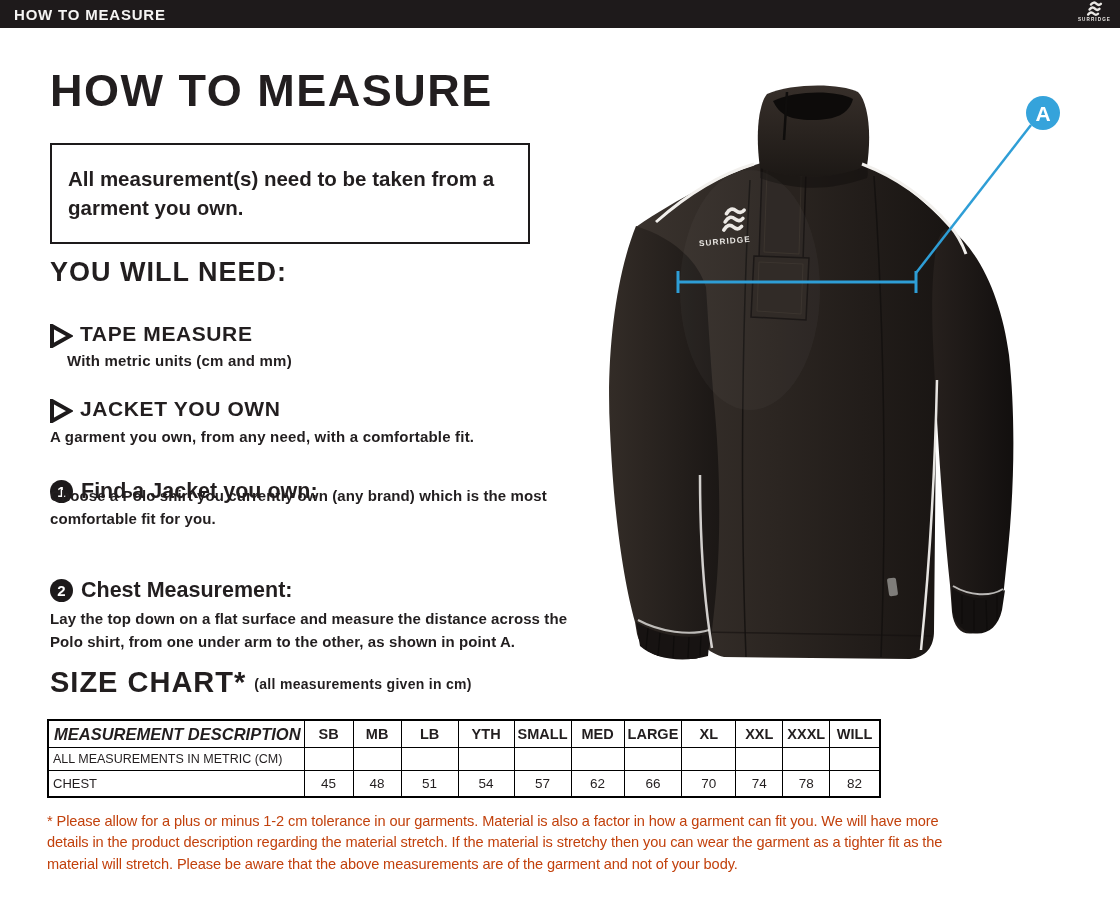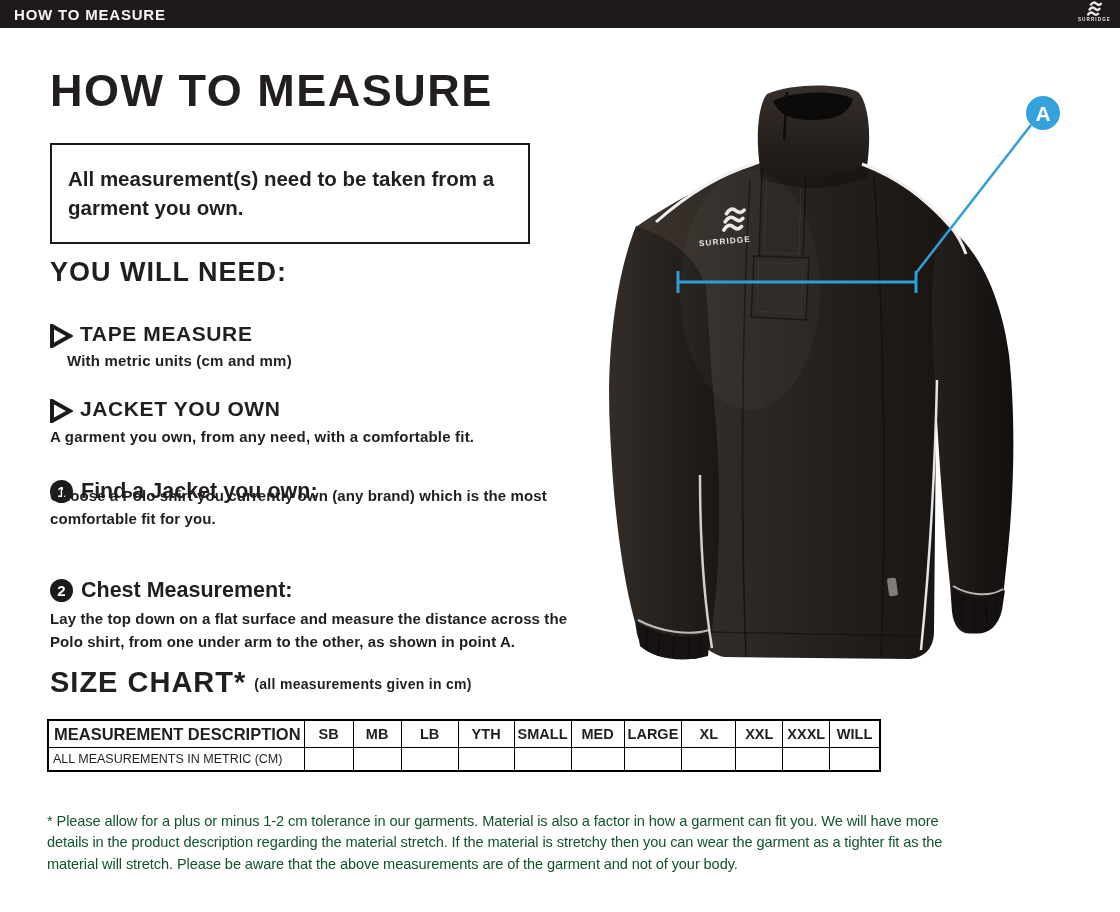"MEASUREMENT DESCRIPTION" .sct thead th.desc { font-style: none -> italic }
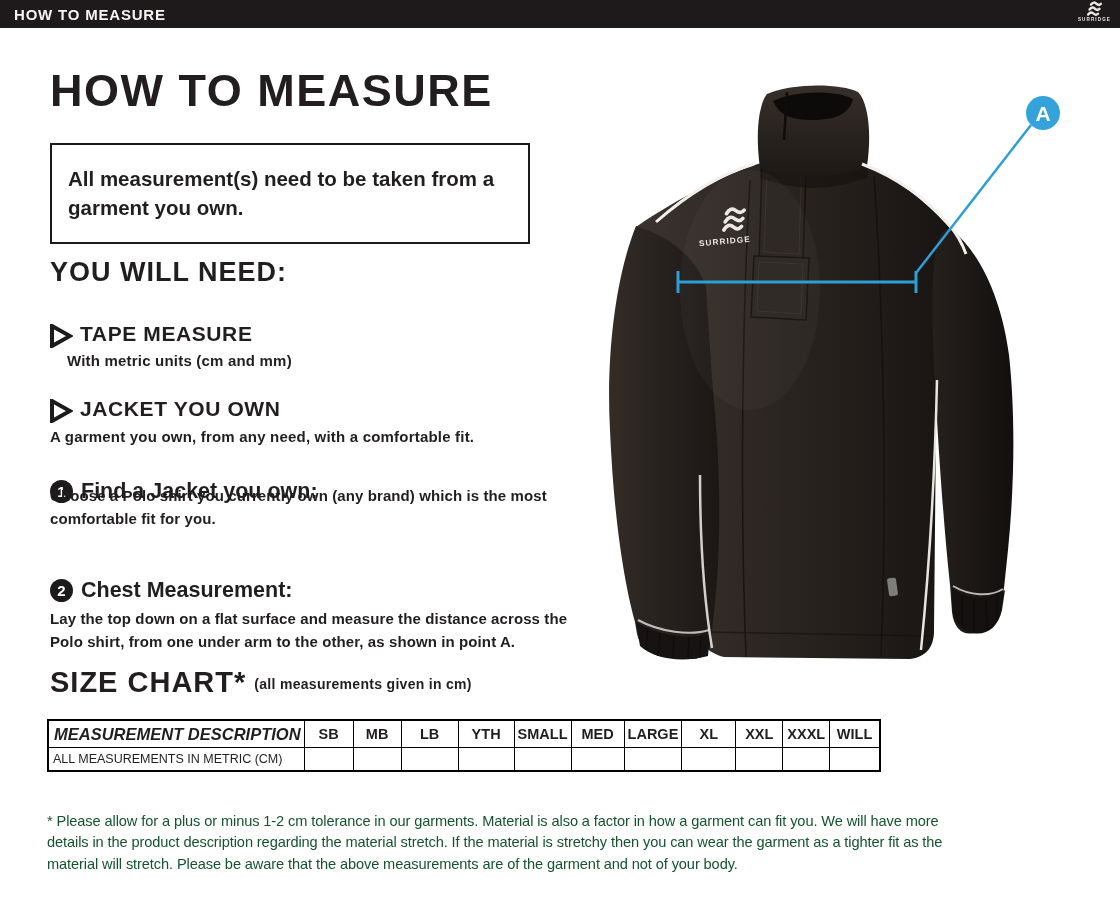"CHEST" tr.datarow { html: none -> <tr> <td>CHEST</td> <td>45</td> <td>48</td> <td>51</td> <td>54</td> <td>57</td> <td>62</td> <td>66</td> <td>70</td> <td>74</td> <td>78</td> <td>82</td> </tr> }
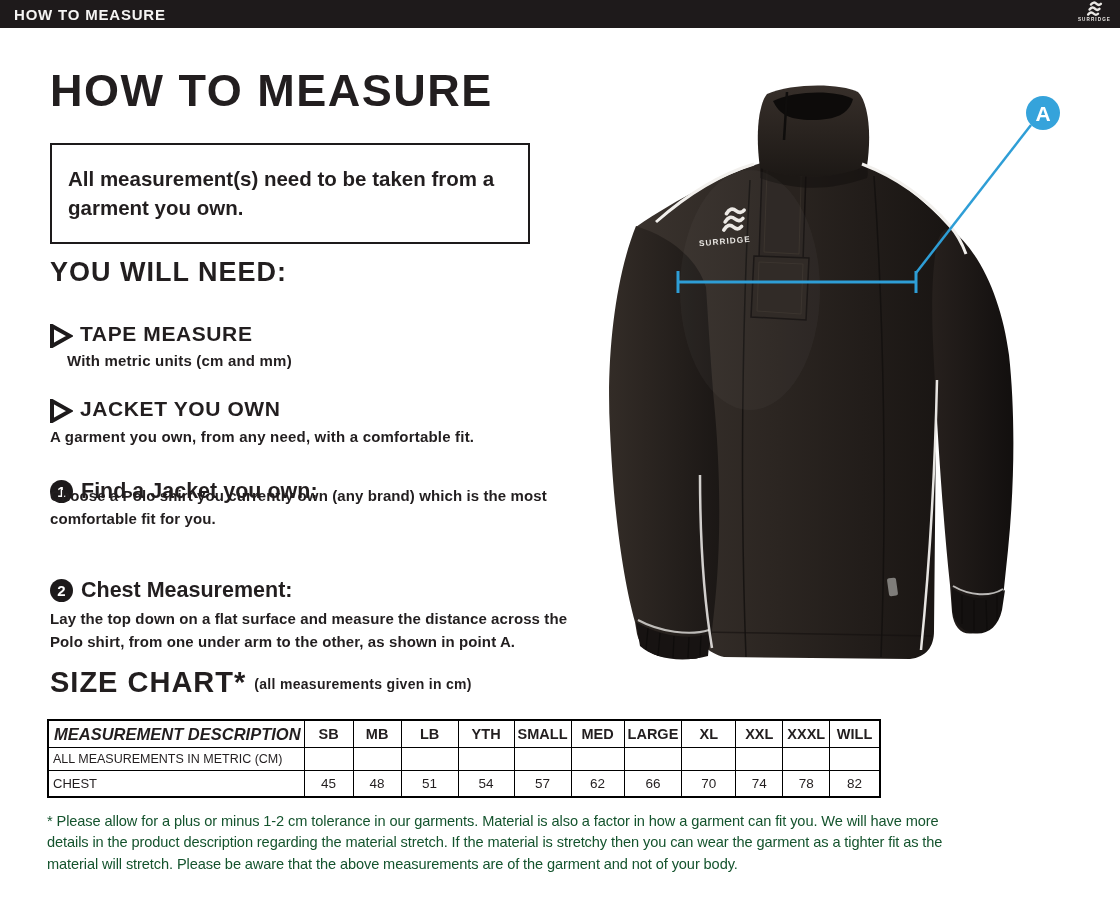"* Please allow for a" .footnote { color: #14532d -> #c2410c }
